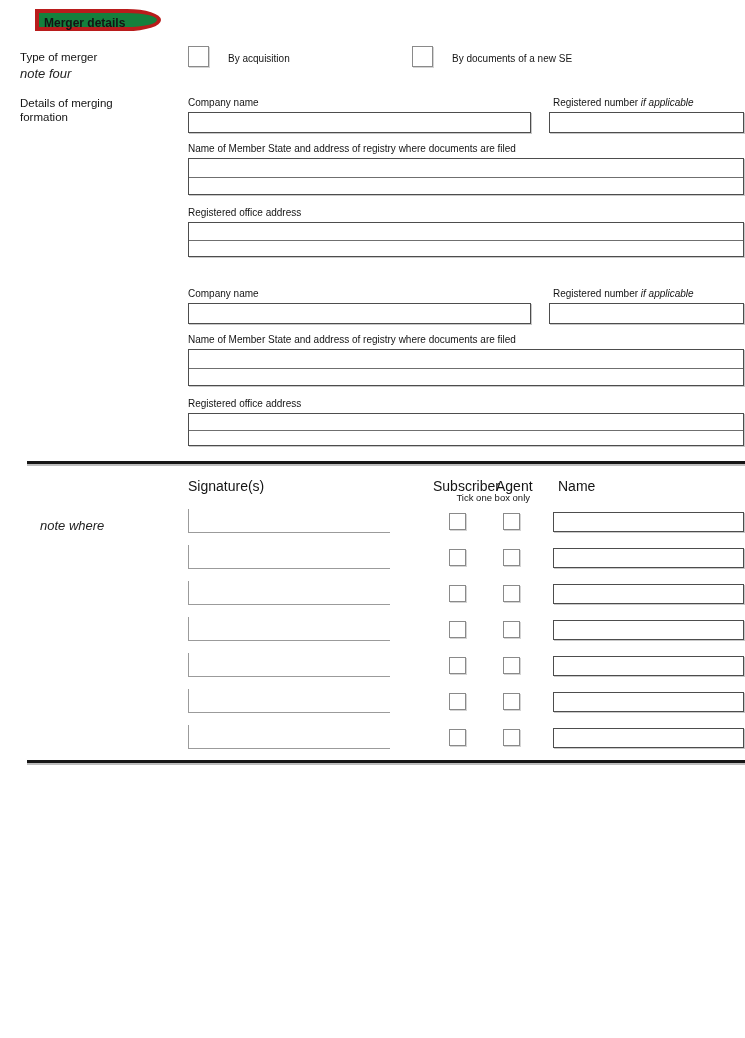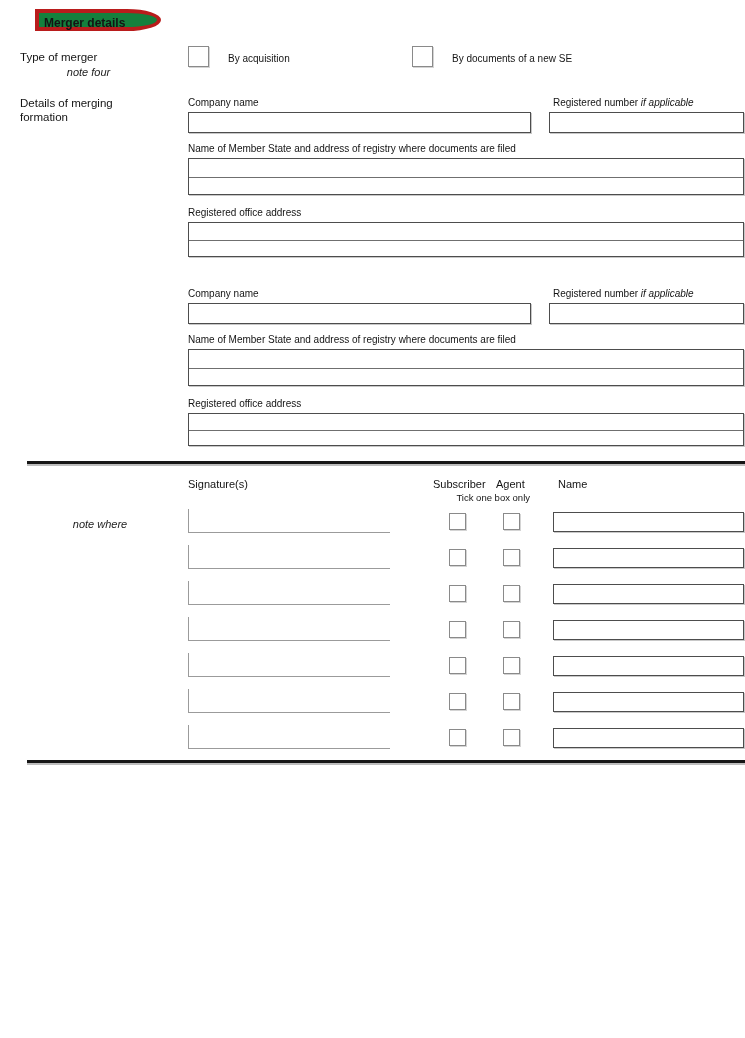"note four" .note { font-size: 11px -> 13px; text-align: center -> left }
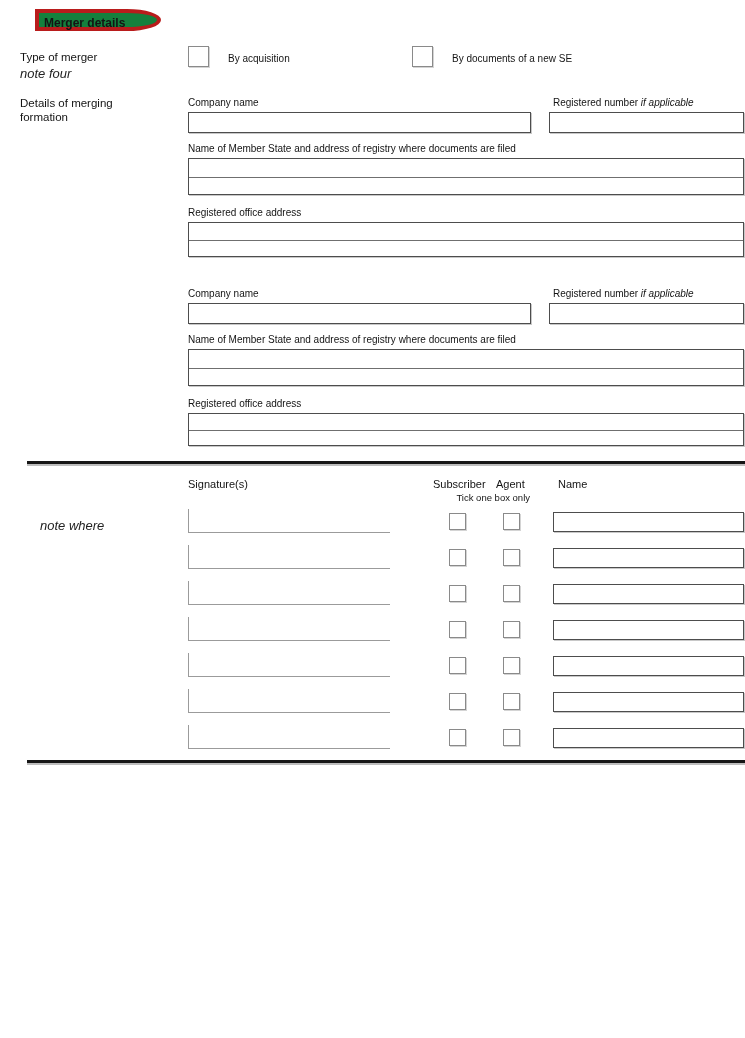"Signature(s)" .col-header { font-size: 11px -> 14px }
